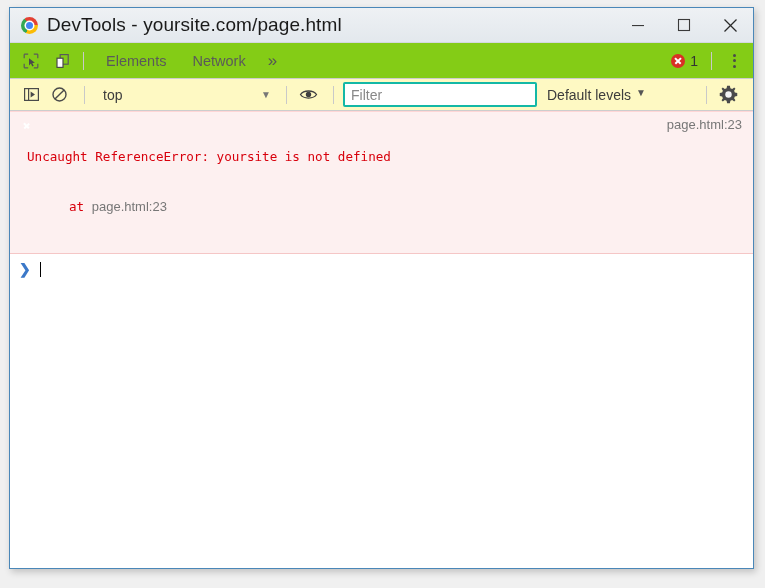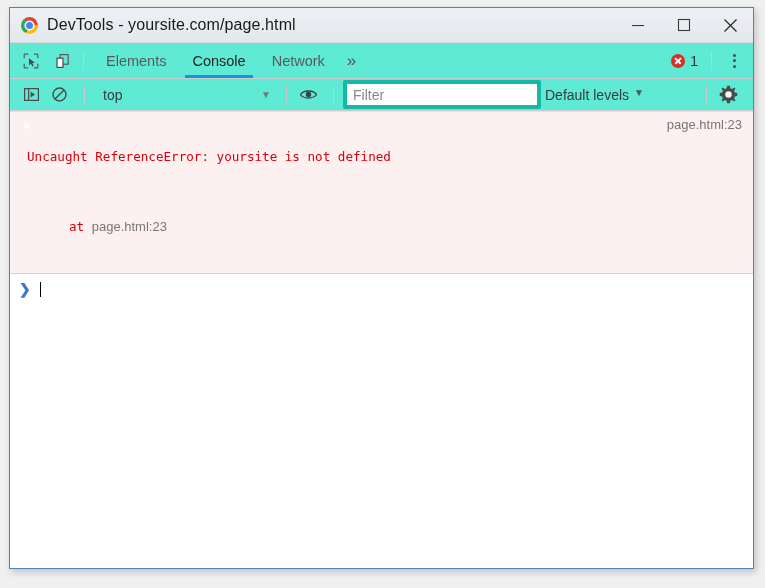"DevTools - yoursite.com/page.html" .title-text { font-size: 16px -> 19px }
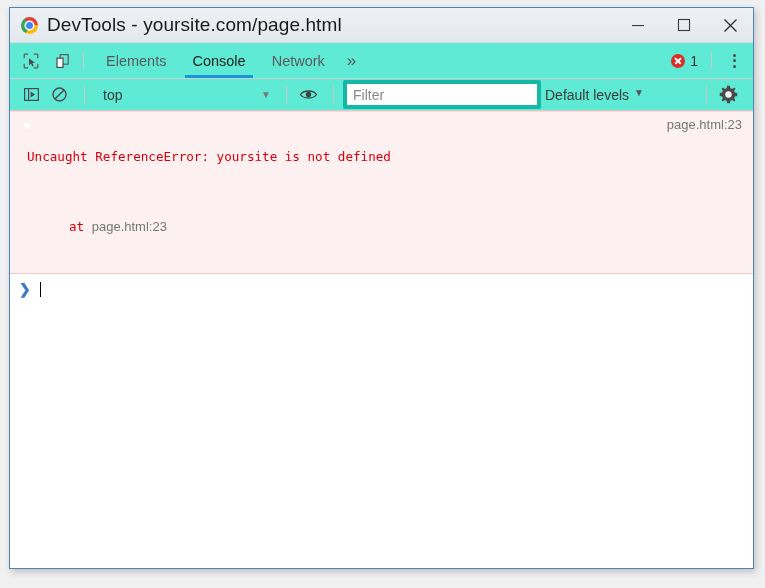"Elements" .tabbar { background: #5eead4 -> #84cc16 }
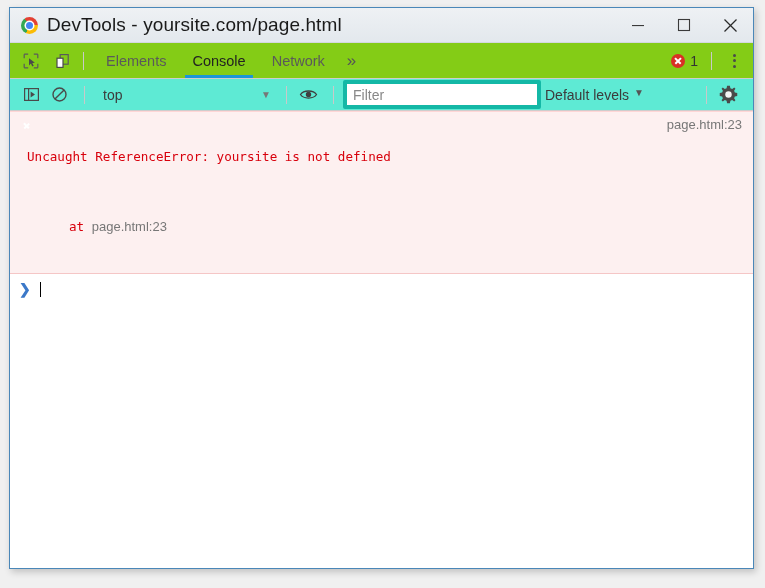"Console" div.tab { html: <div>Console</div> -> none }
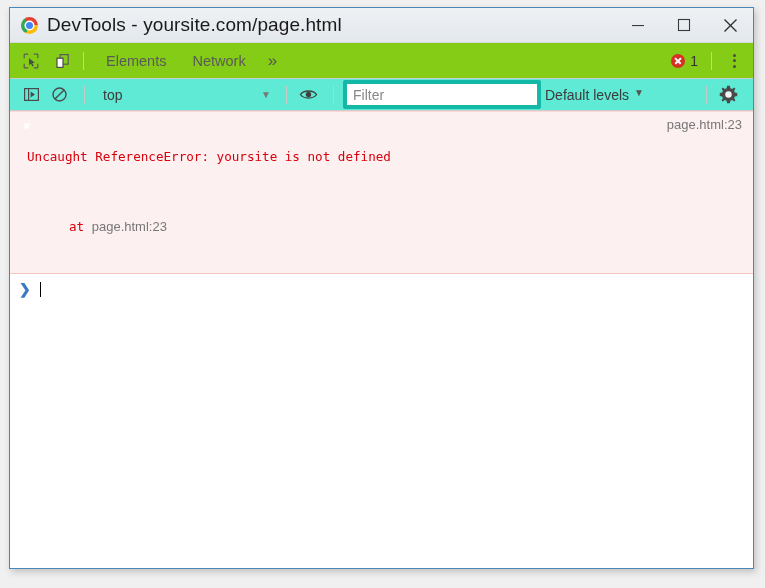"top" .consolebar { background: #5eead4 -> #fef9c3 }
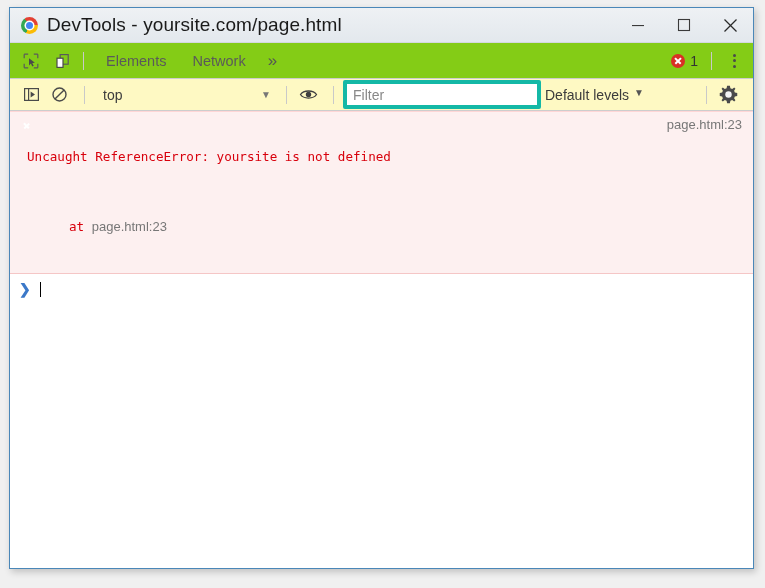"Filter" .filter-input { border: 4px solid #14b8a6 -> 2px solid #14b8a6; margin-right: 4px -> 10px }
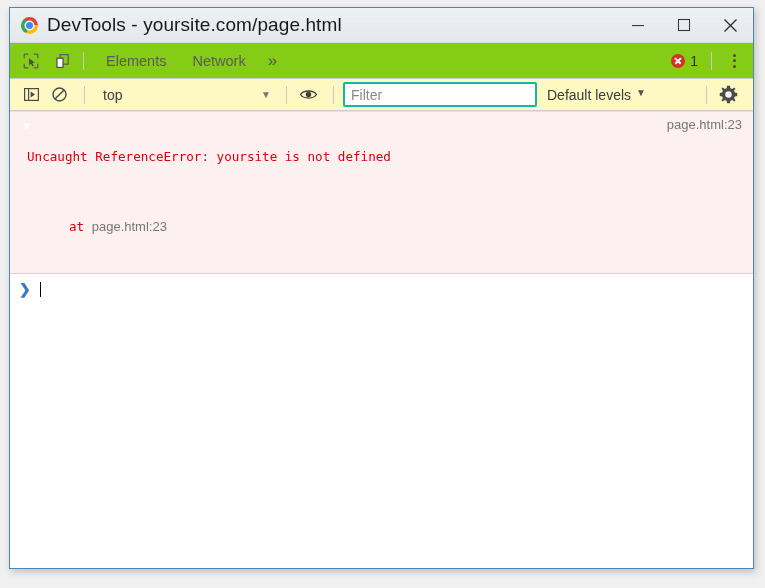"at page.html:23" .error-text .at-line { margin-top: 20px -> none }
